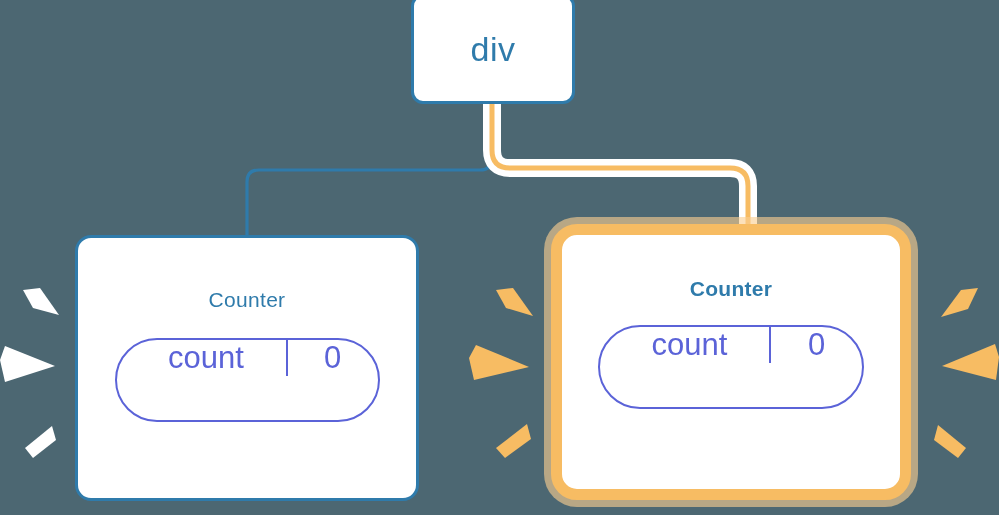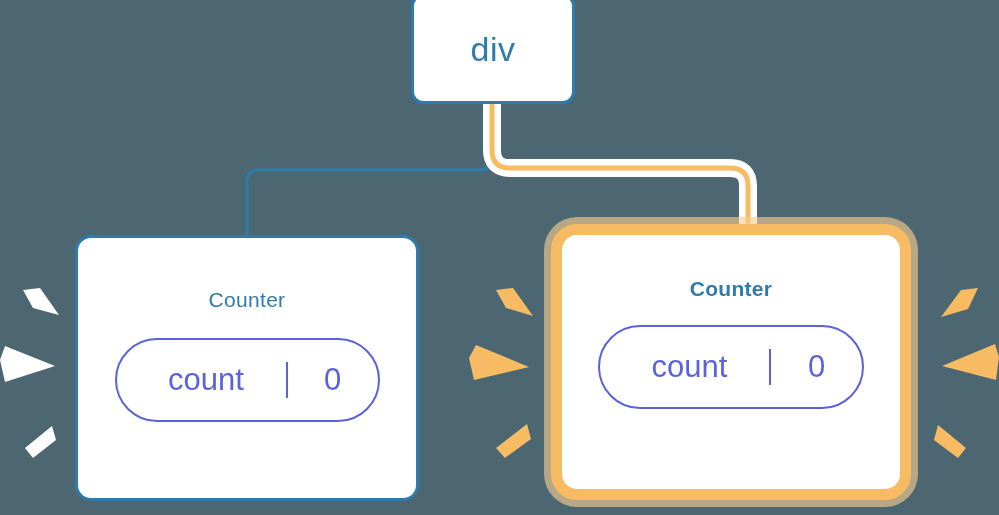"count" .pill { align-items: center -> flex-start }
